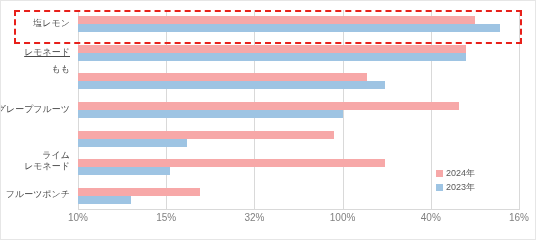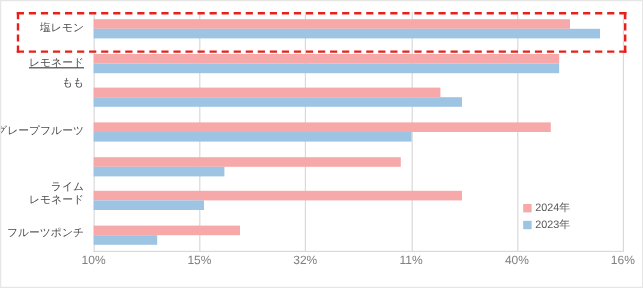"11%" div.tick-label { text: 11% -> 100% }
